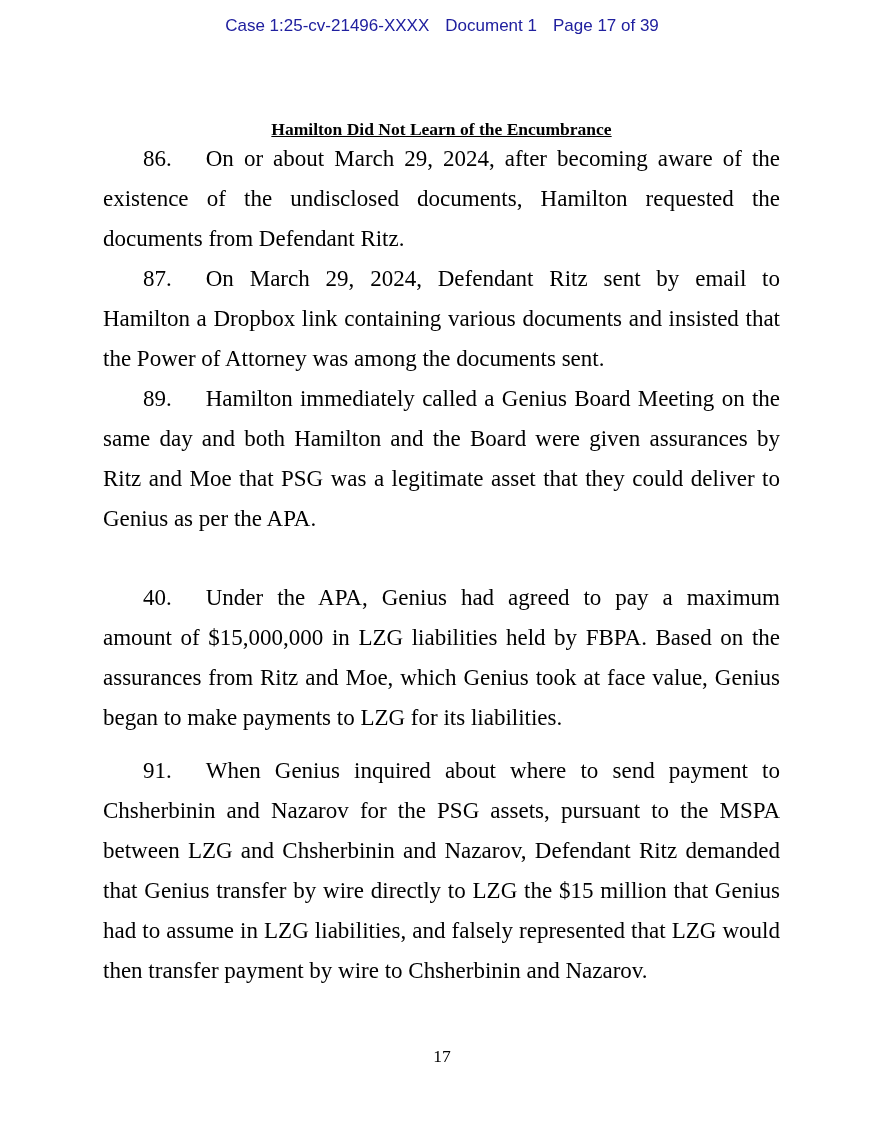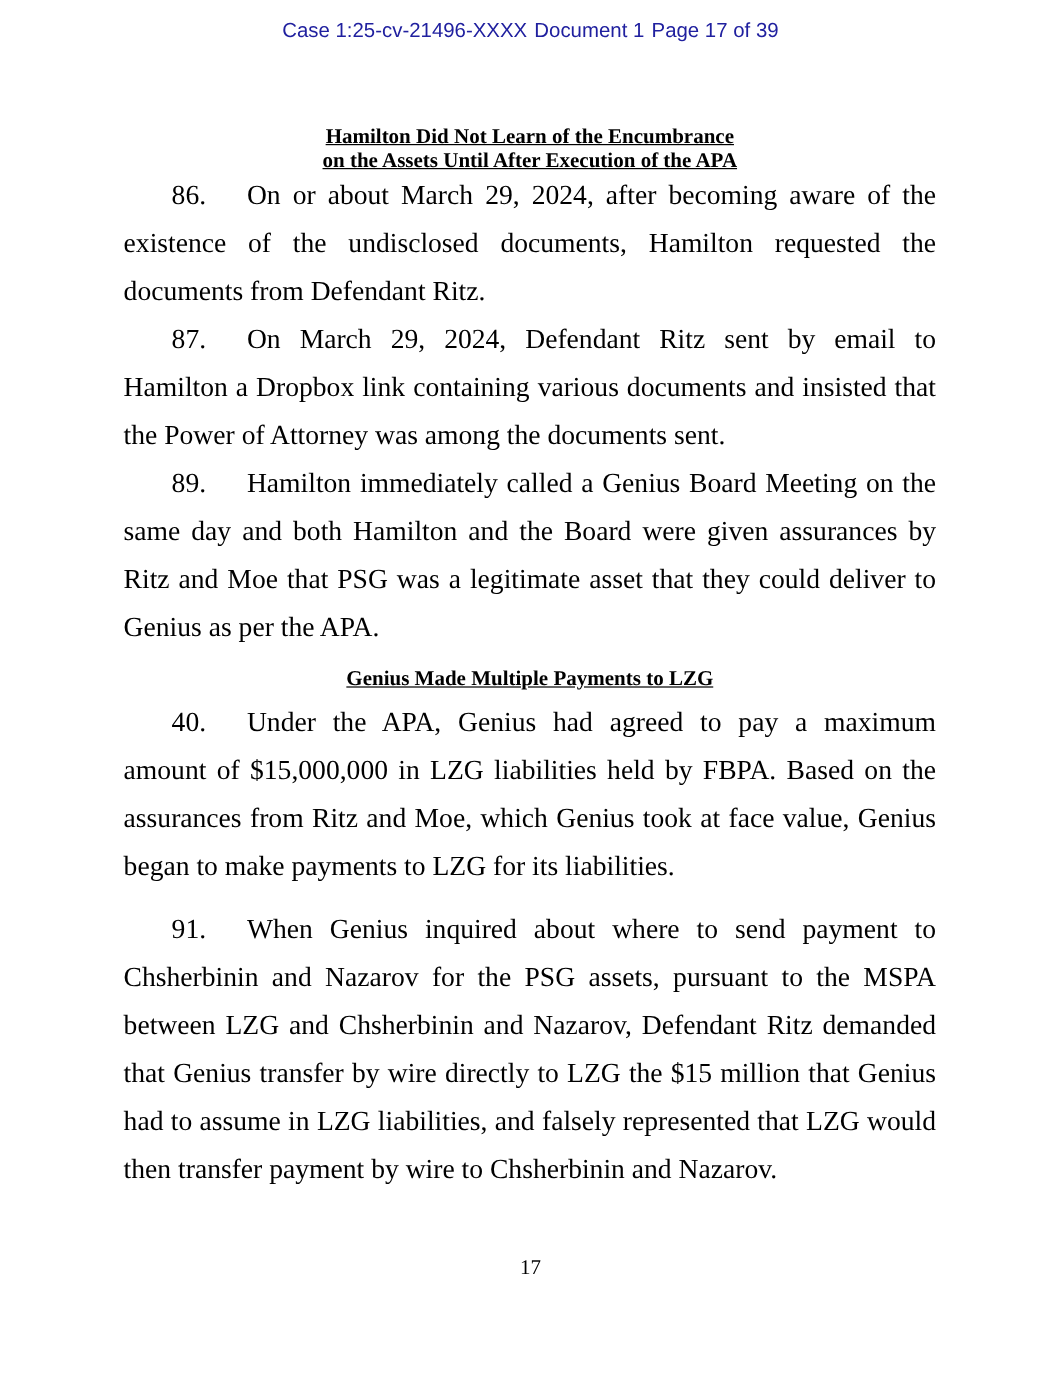"Case 1:25-cv-21496-XXXX" .case-header { gap: 6px -> 16px }
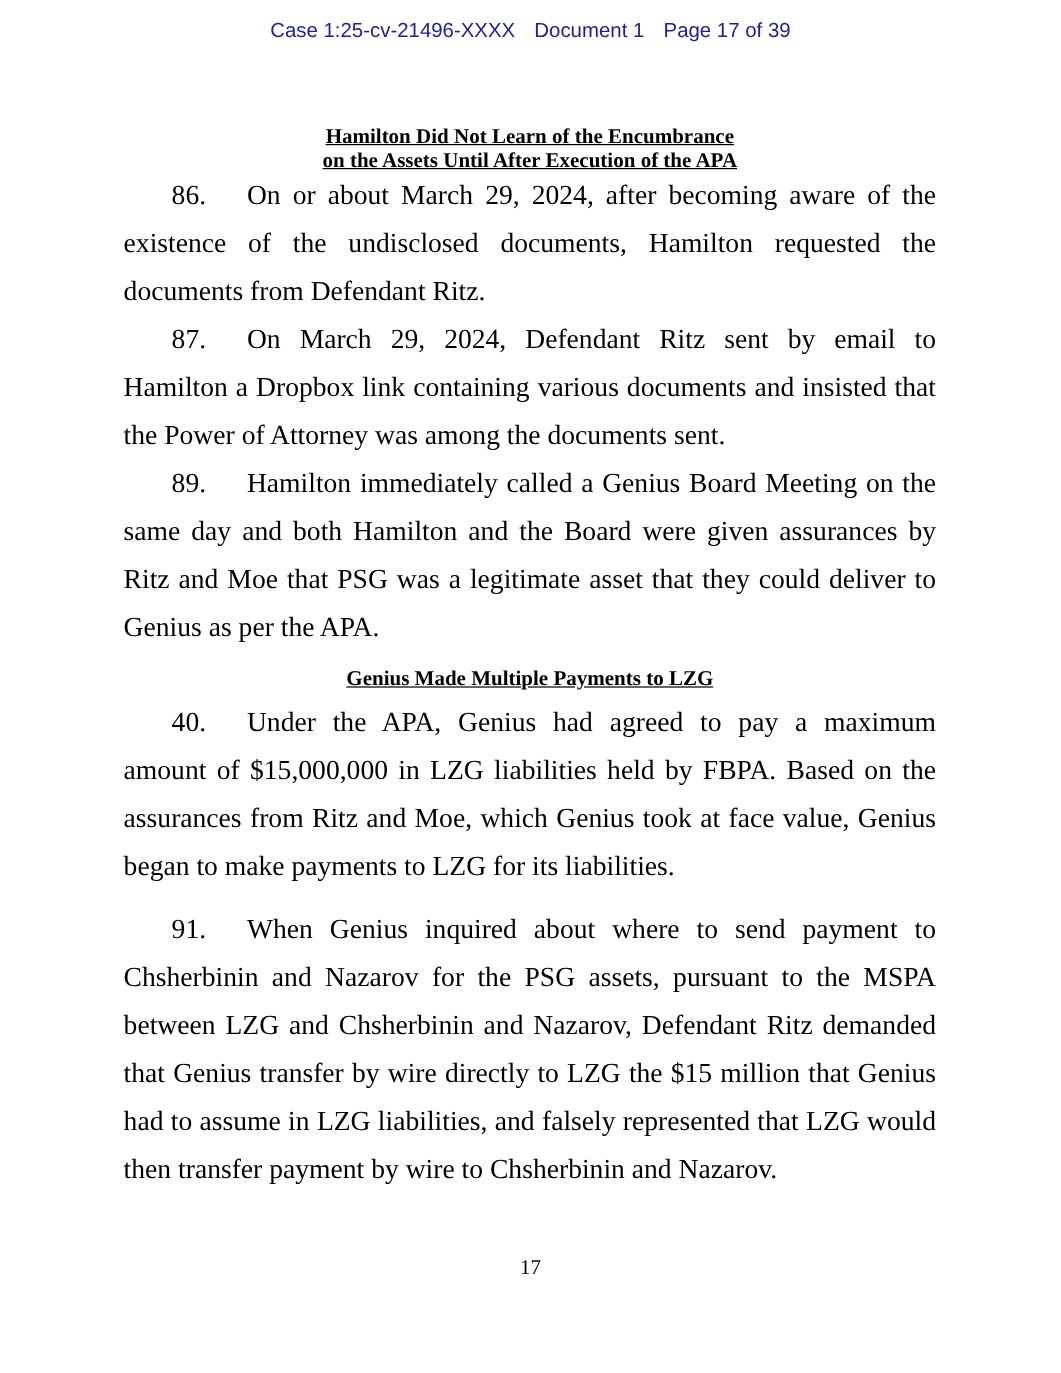"Hamilton Did Not Learn of" .content { top: 103px -> 119px }
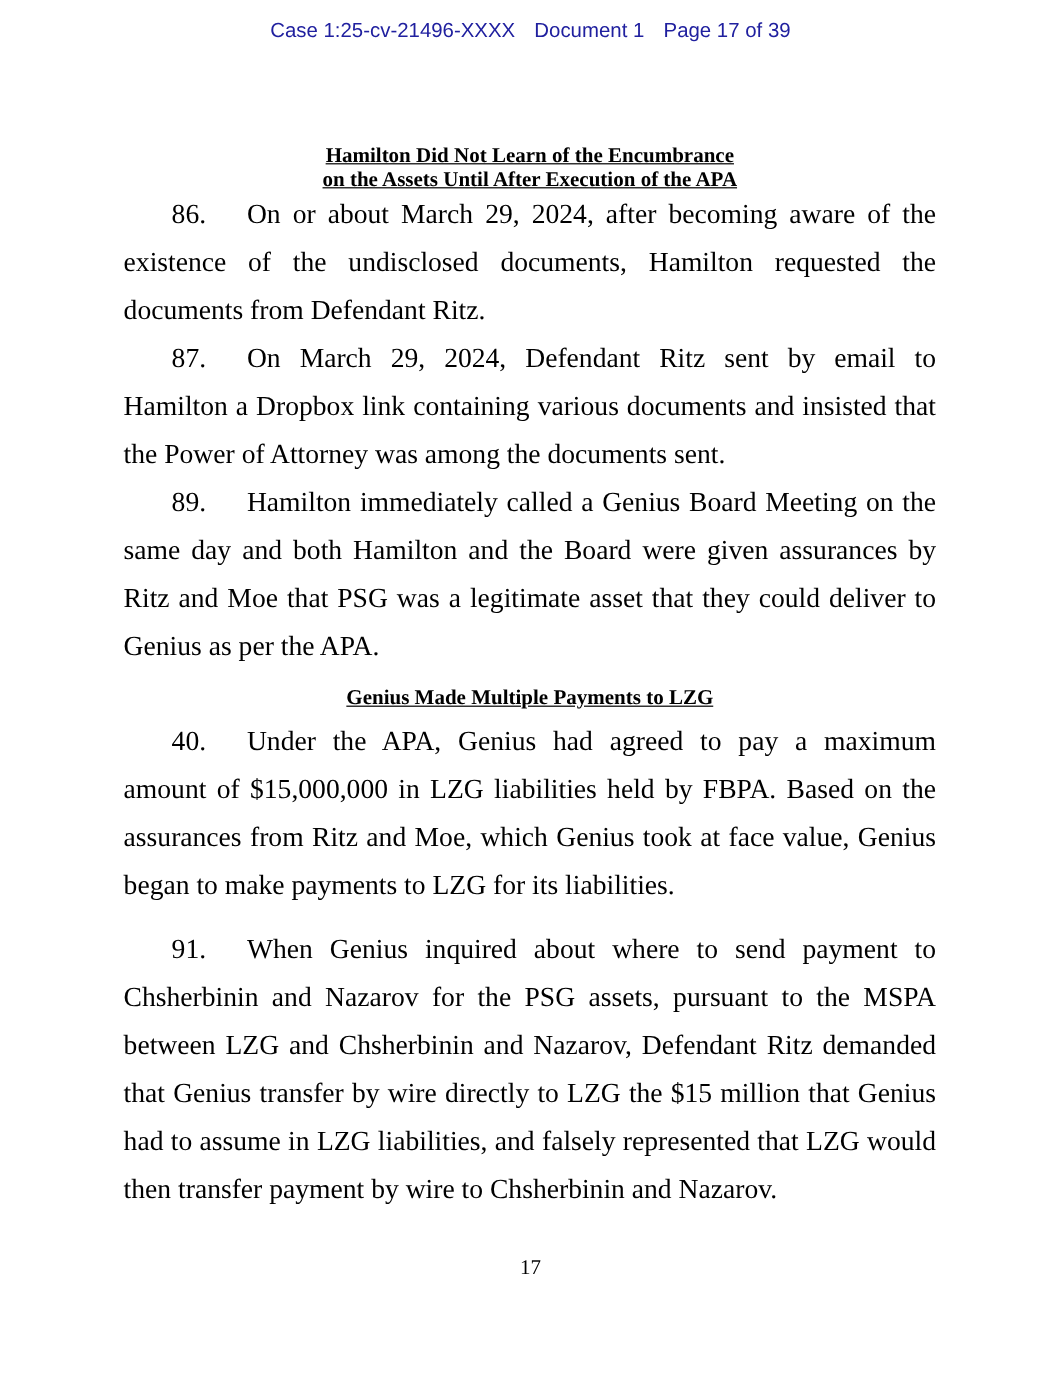"on the Assets Until After" span.hline { html: <span>on the Assets Until After Execution of the APA</span> -> none }
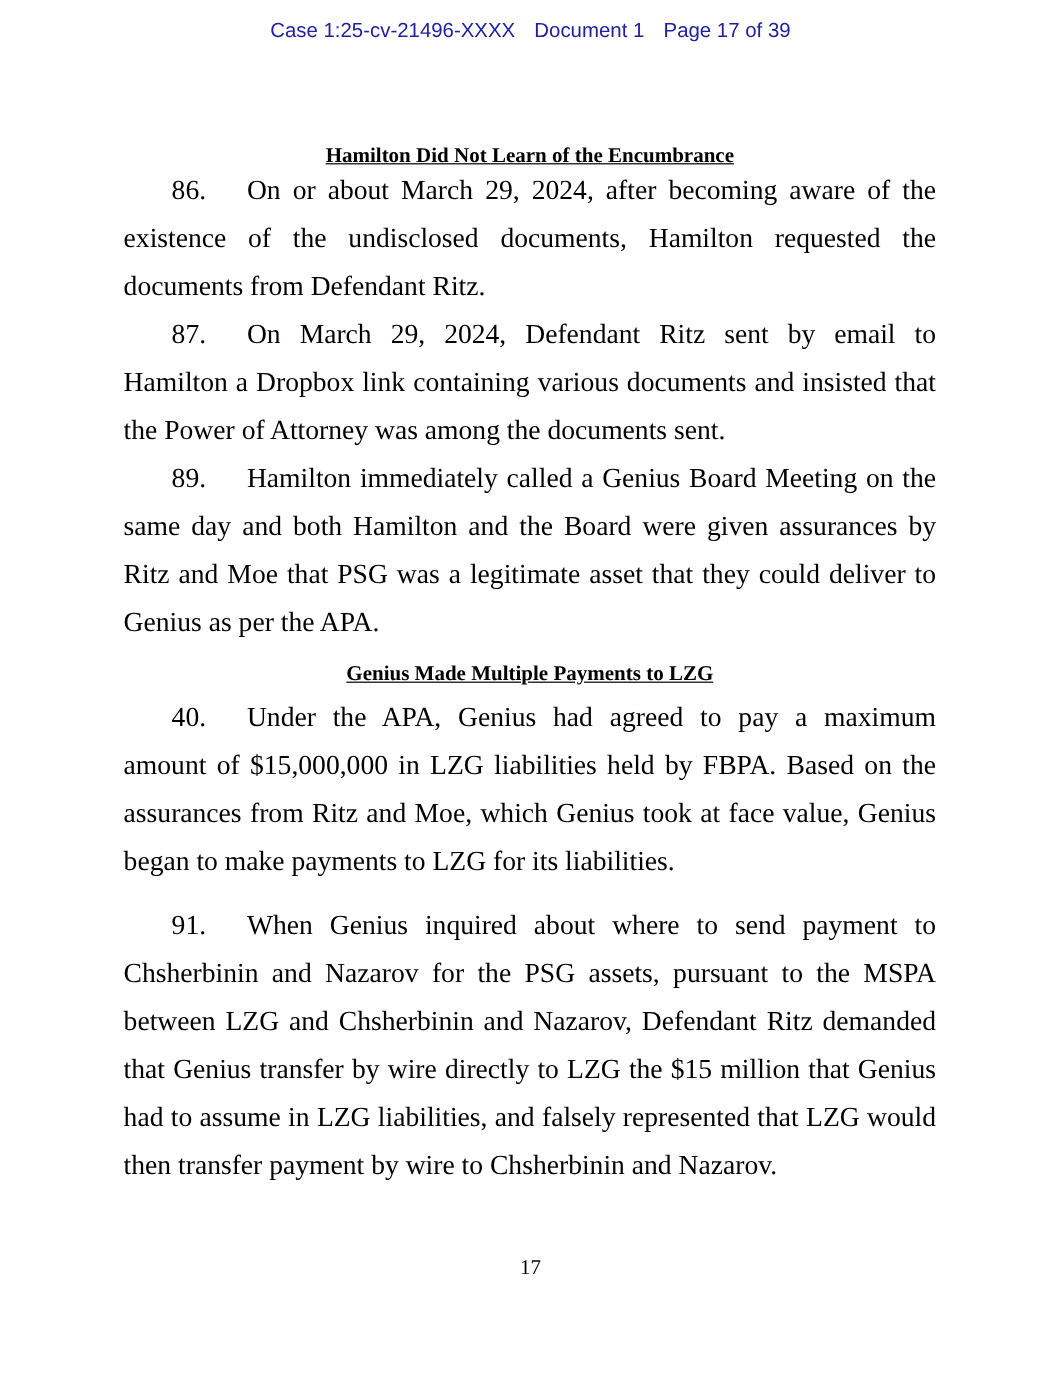"Genius Made Multiple Payments to" span.hline { html: <span>Genius Made Multiple Payments to LZG</span> -> none }
